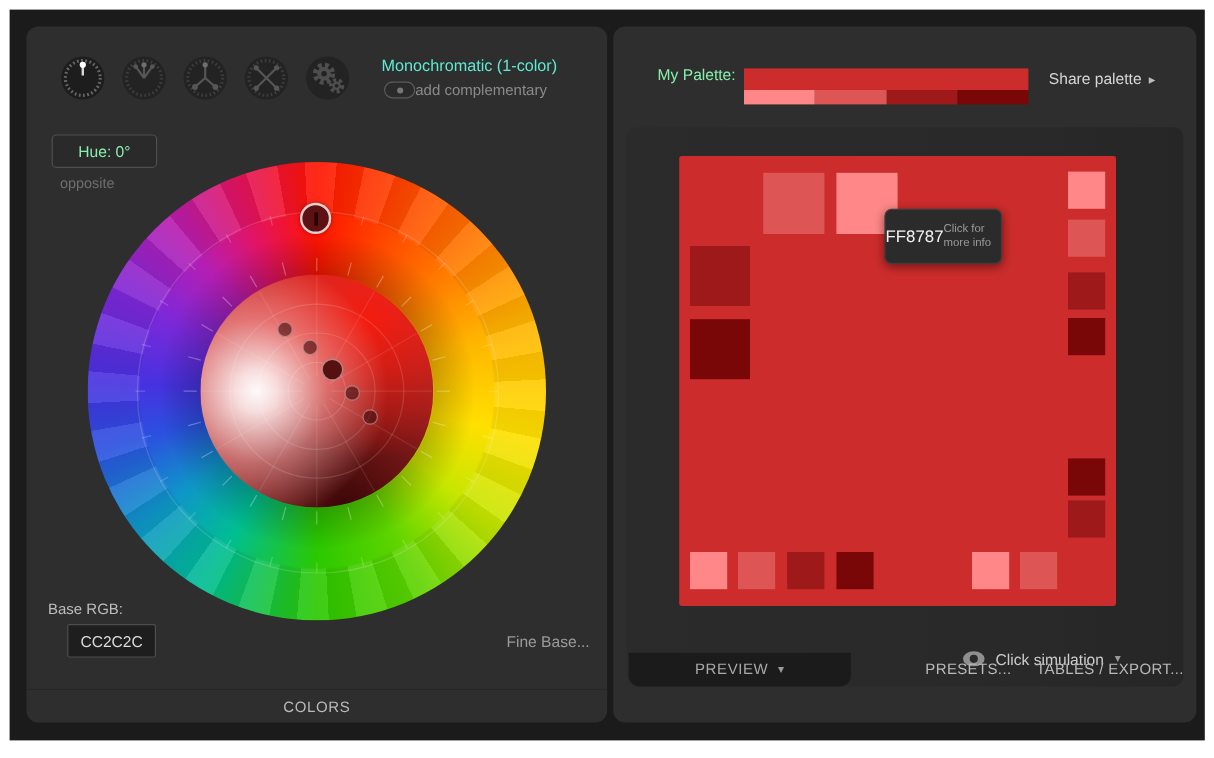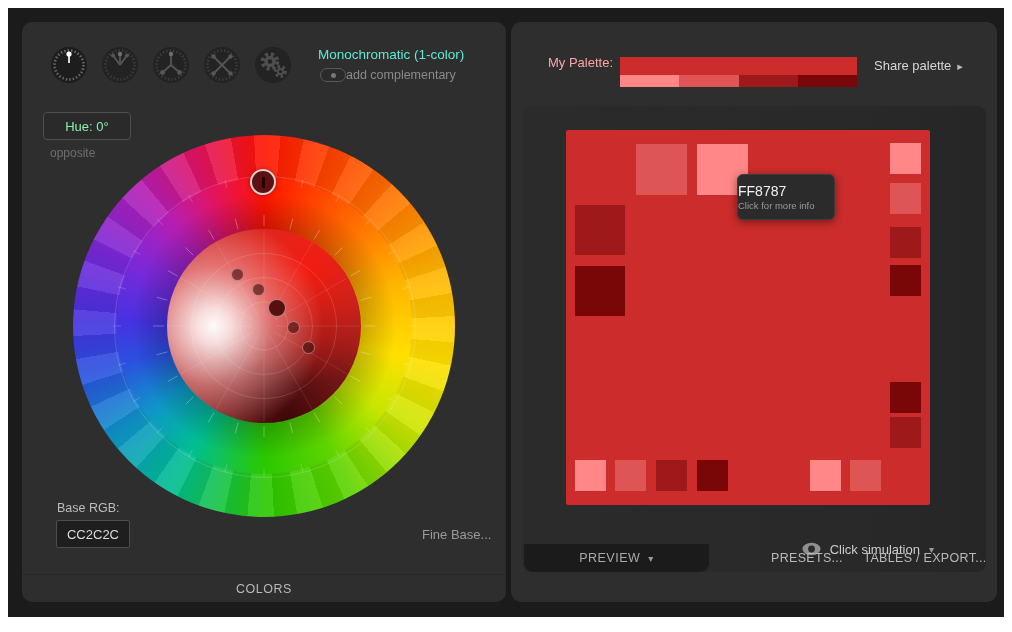"My Palette:" .mypal-label { color: #fca5a5 -> #86efac }
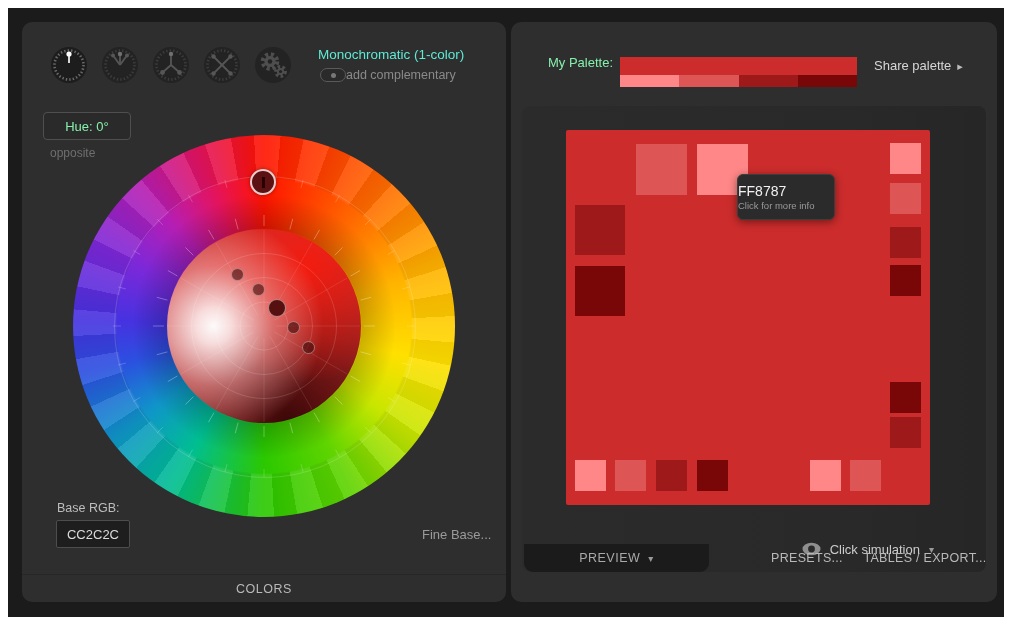"FF8787" .tooltip { align-items: flex-start -> center; flex-direction: column -> row }
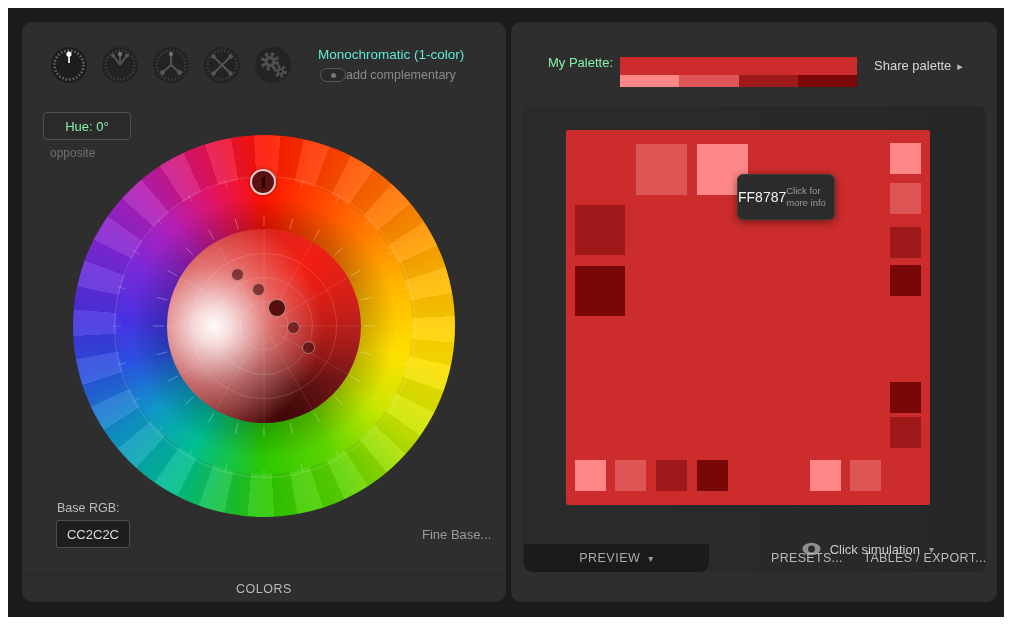"Base RGB:" .base-rgb-label { left: 35px -> 18px }
